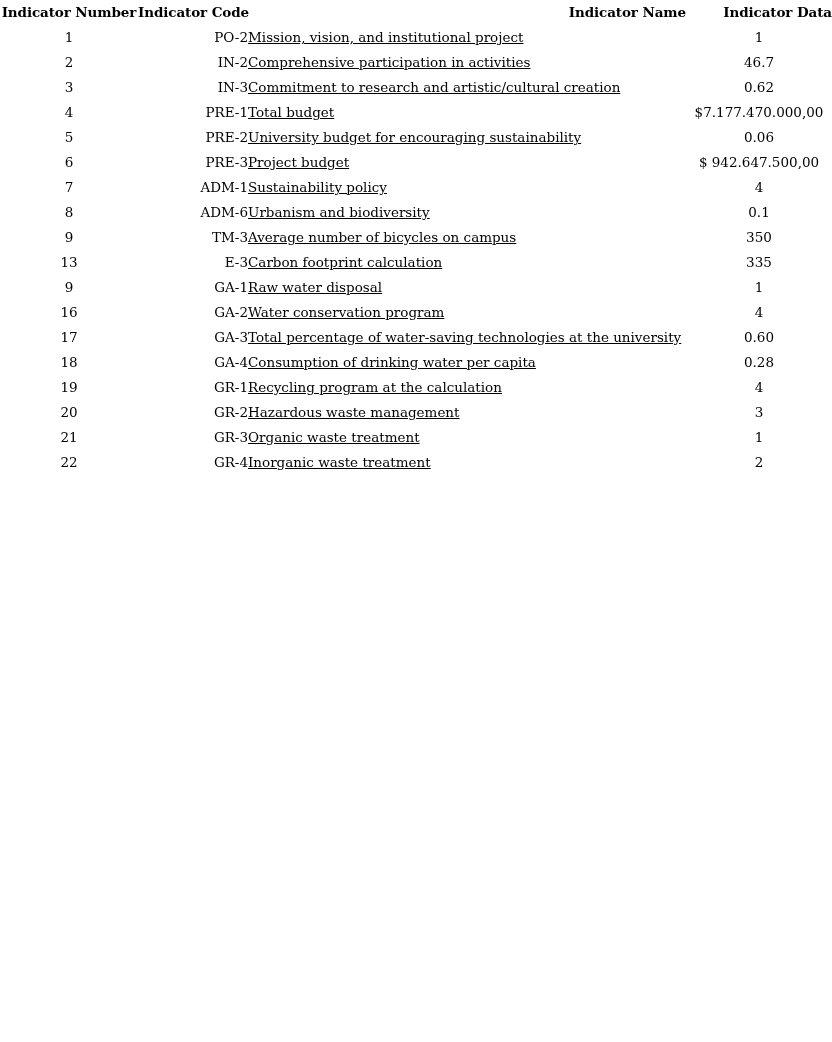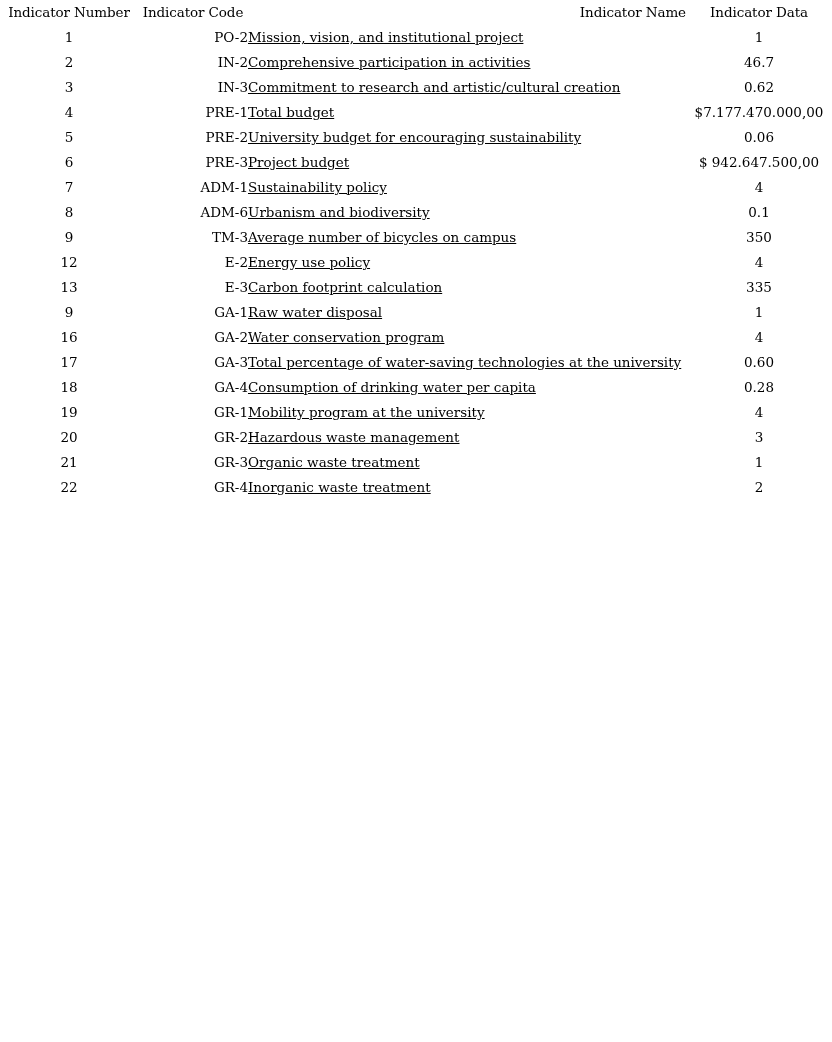"Indicator Number" thead th { font-weight: normal -> bold }
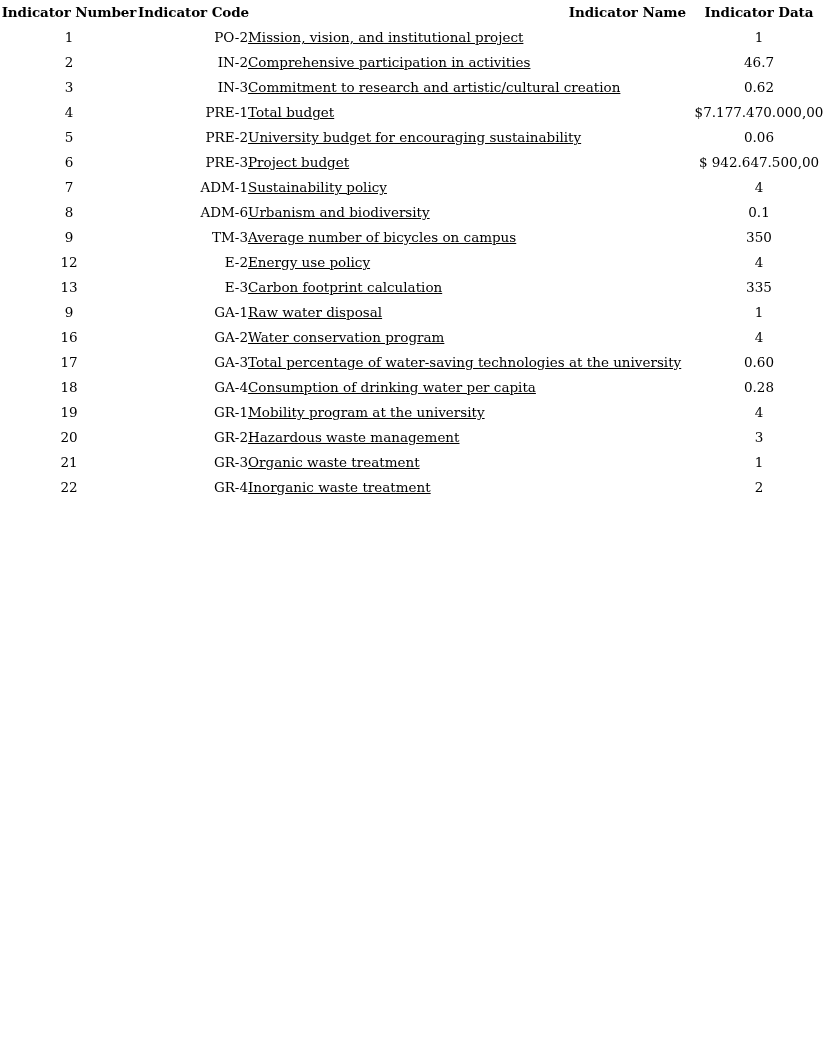"Indicator Data" th.col-data { text-align: center -> right }
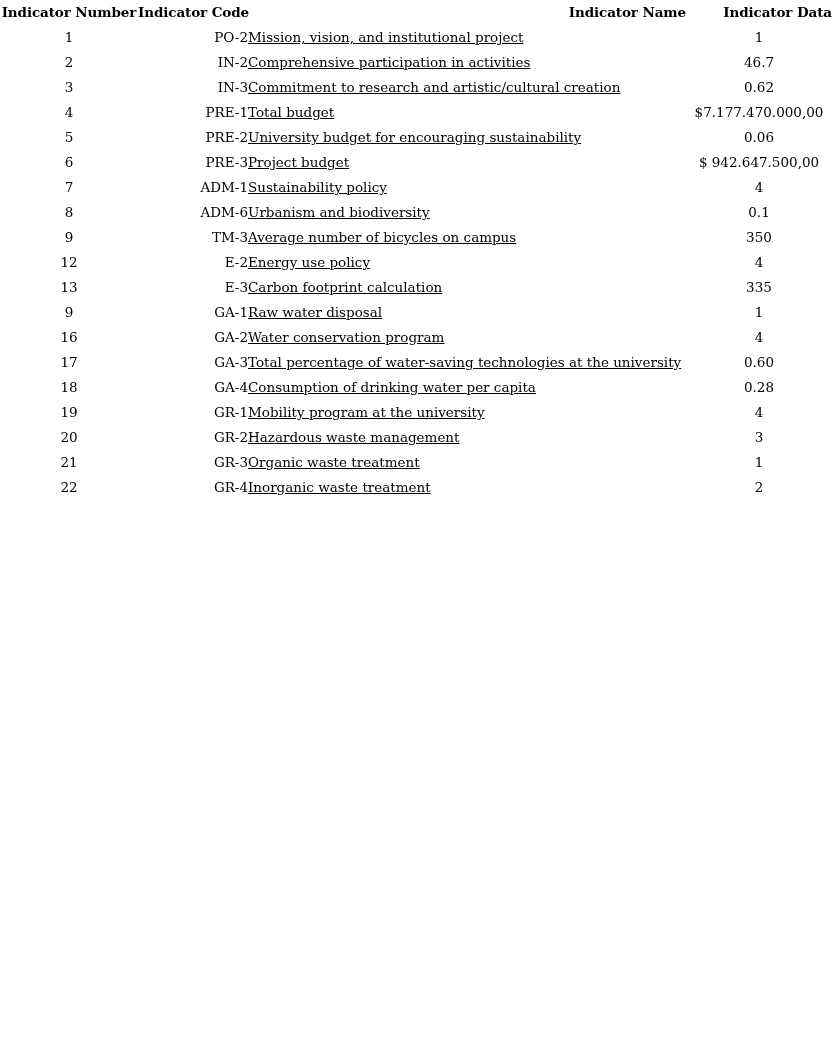"12" tr { html: <tr> <td>12</td> <td>E-2</td> <td>Energy use policy</td> <td>4</td> </tr> -> none }
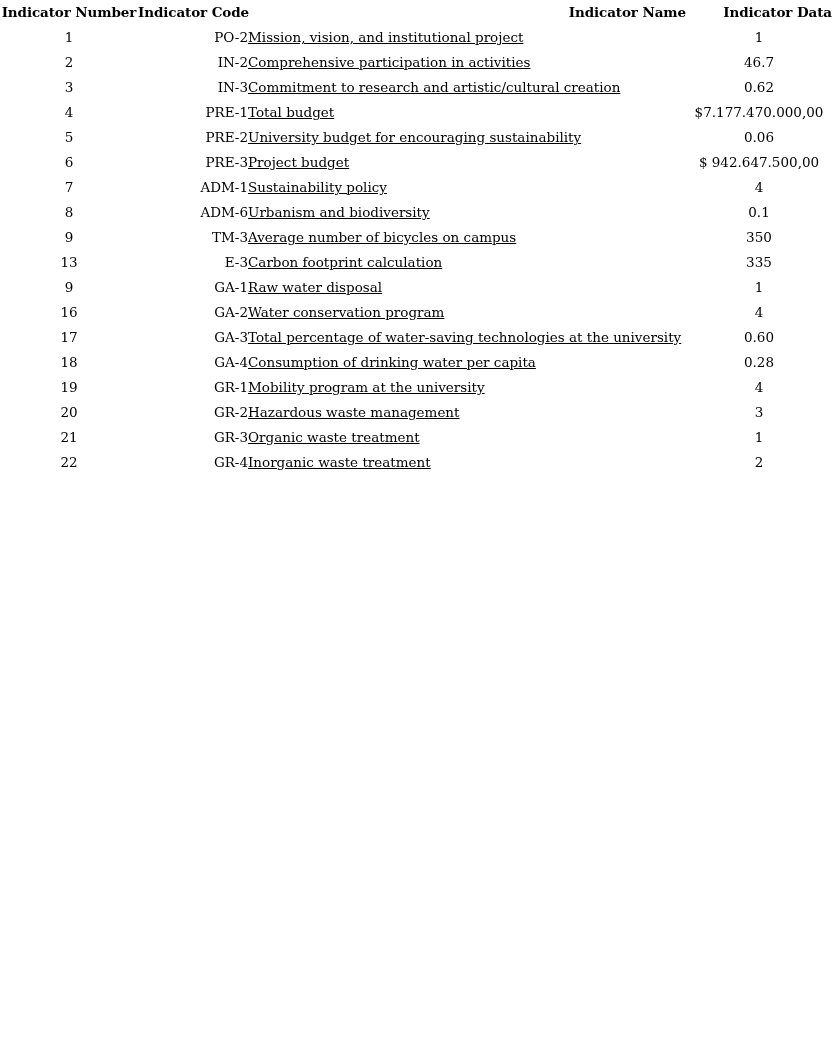"Mobility program at the university" td.cell-name { text: Mobility program at the university -> Recycling program at the calculation }
